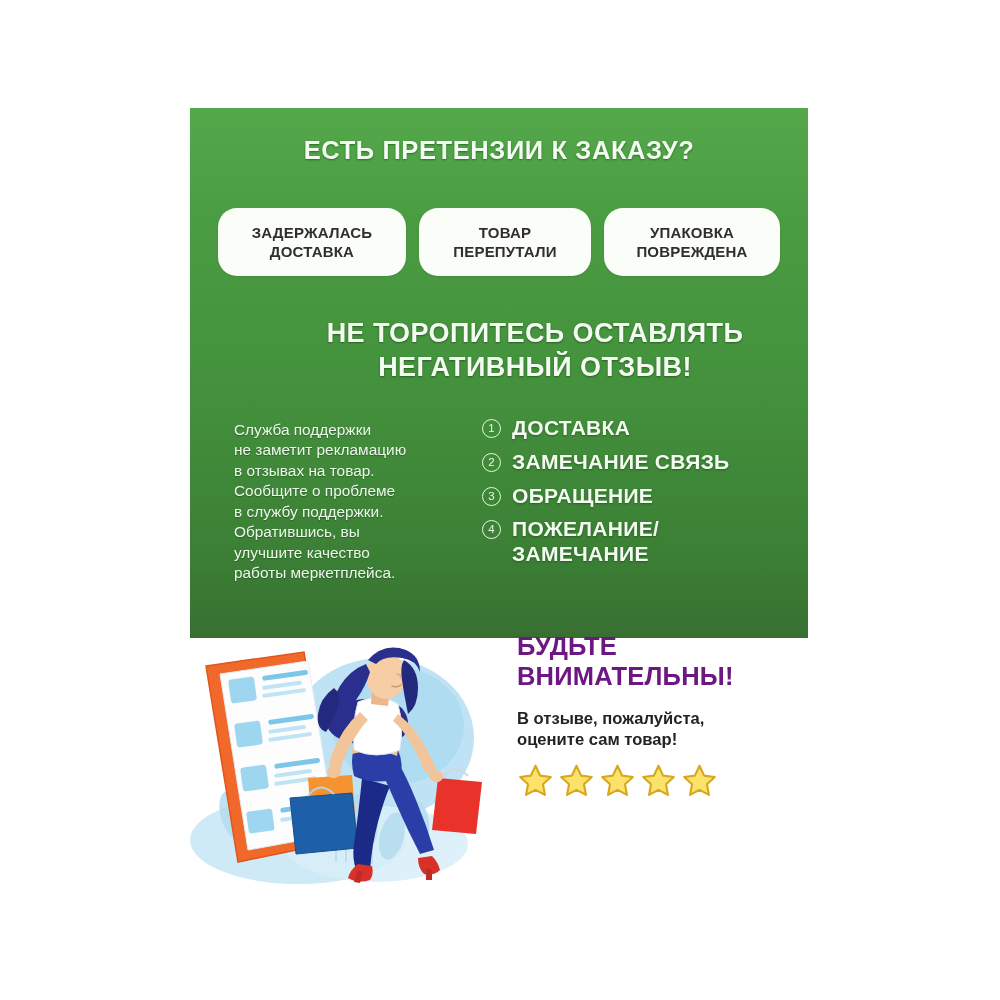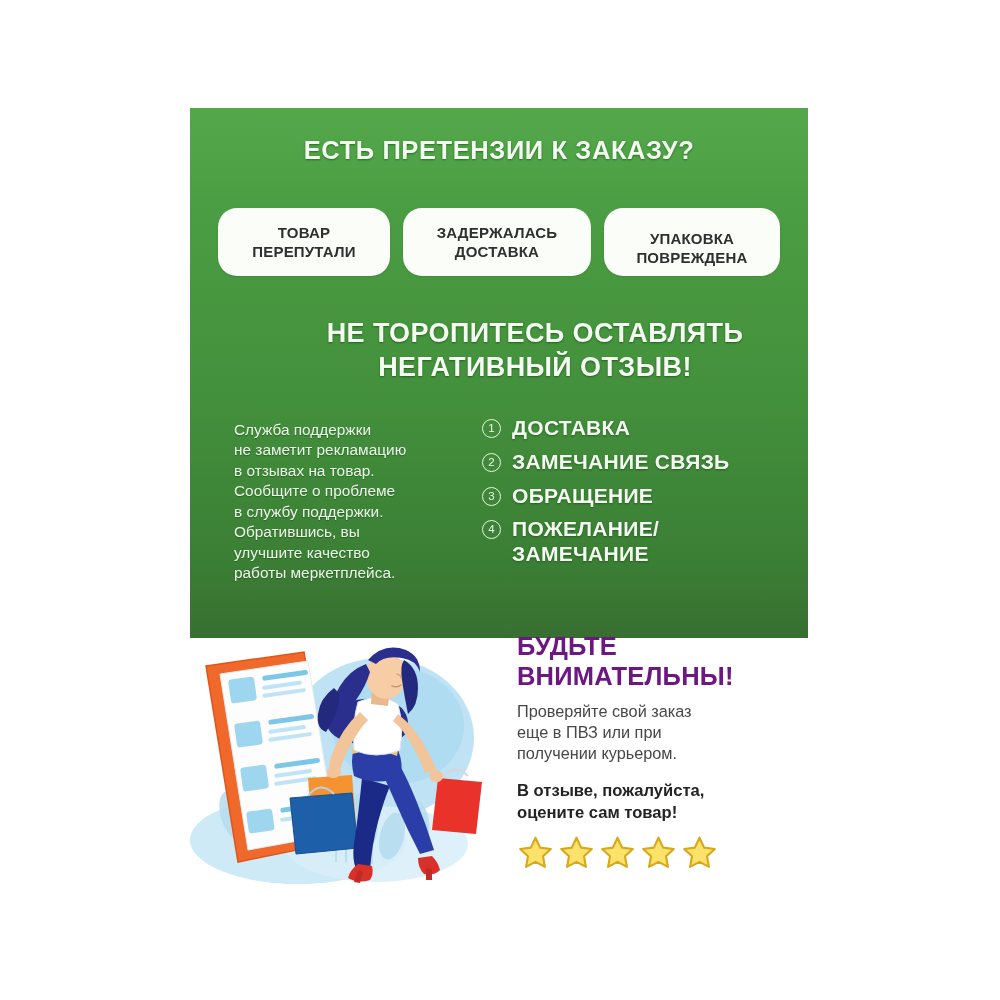"ТОВАР" div.pill { order: before "ЗАДЕРЖАЛАСЬ" -> after "ЗАДЕРЖАЛАСЬ" }
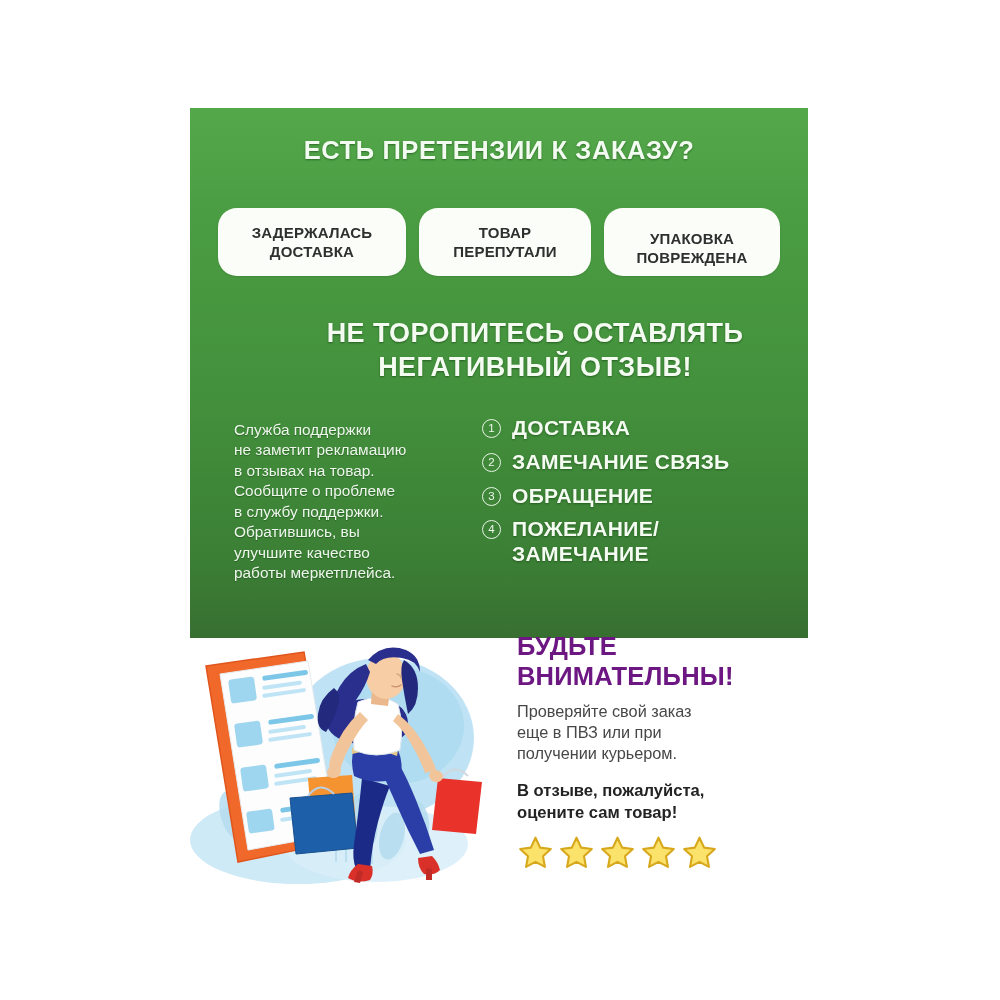"УПАКОВКА" .pill-3 { align-items: flex-end -> none }
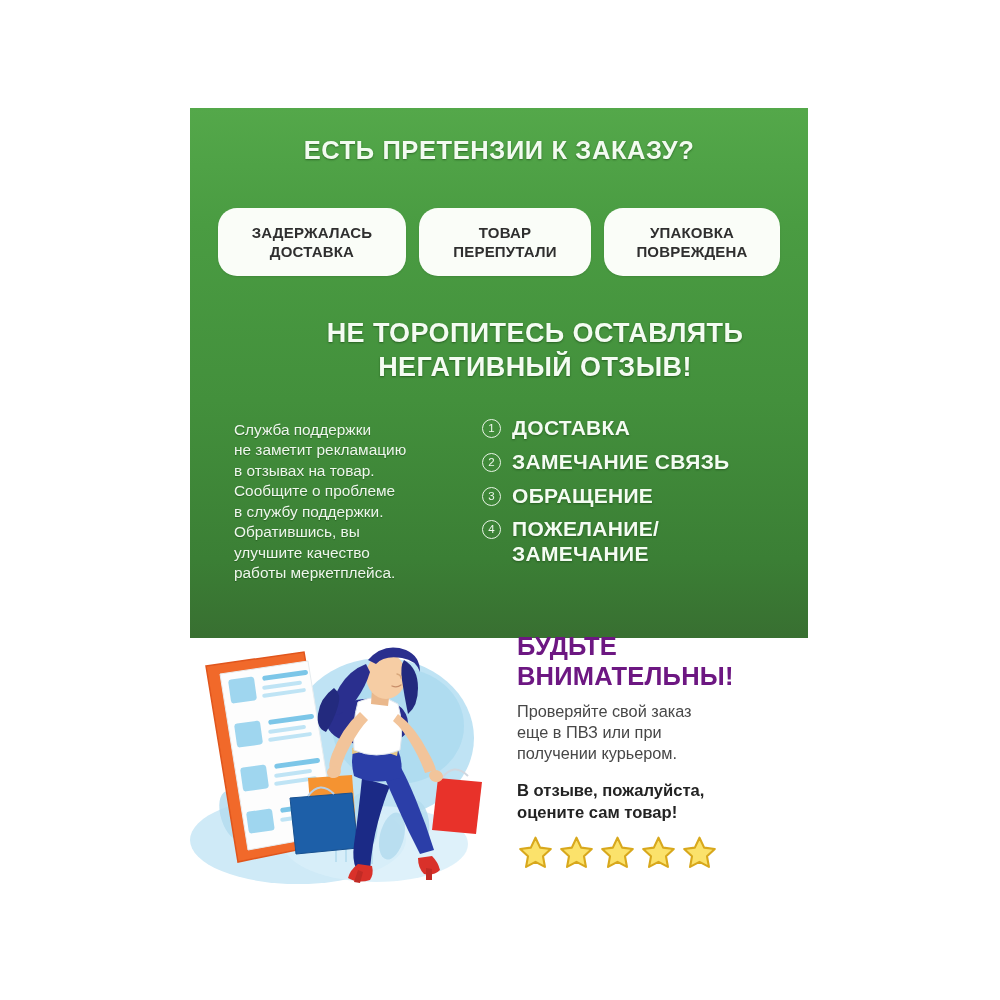"Проверяйте свой заказ" div { html: <div>Проверяйте свой заказ еще в ПВЗ или при получении курьером.</div> -> none }
